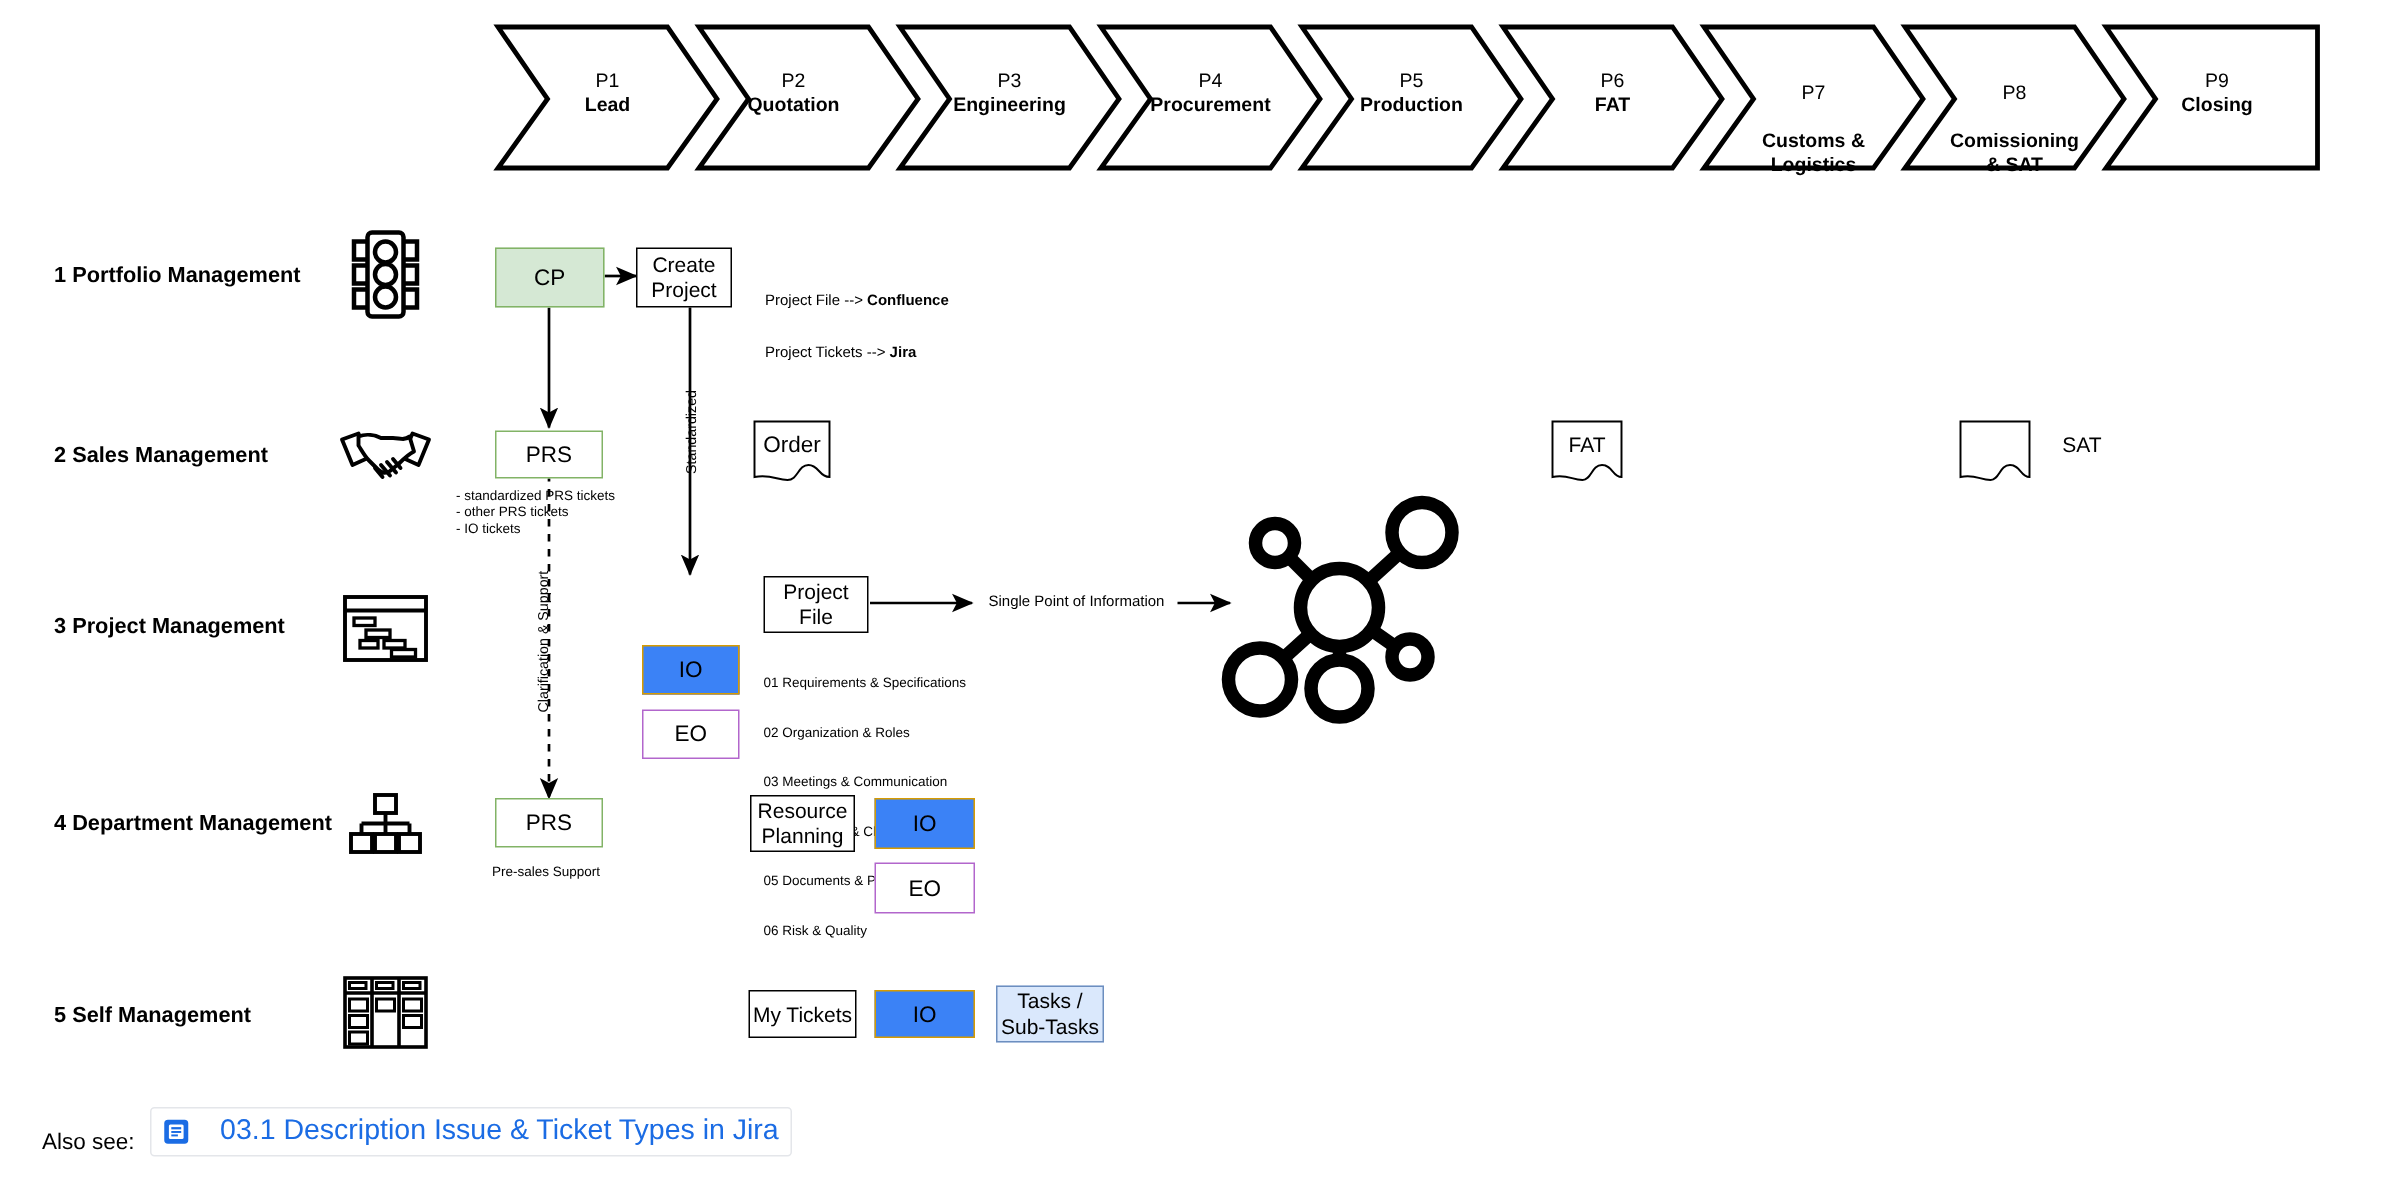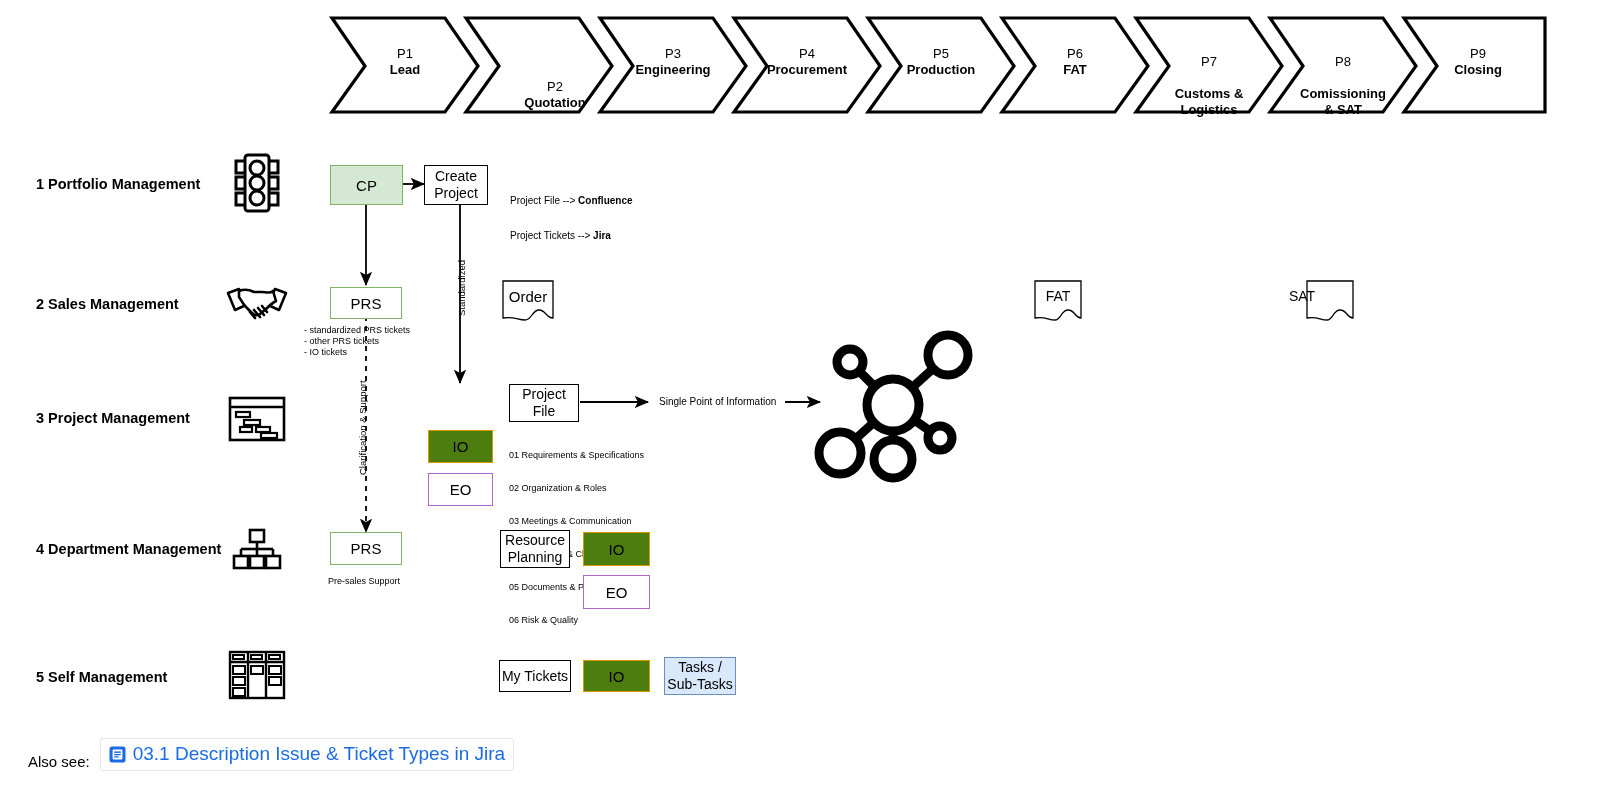"P2" div.phase-label { left: 495px -> 469px; margin-top: 33px -> none }
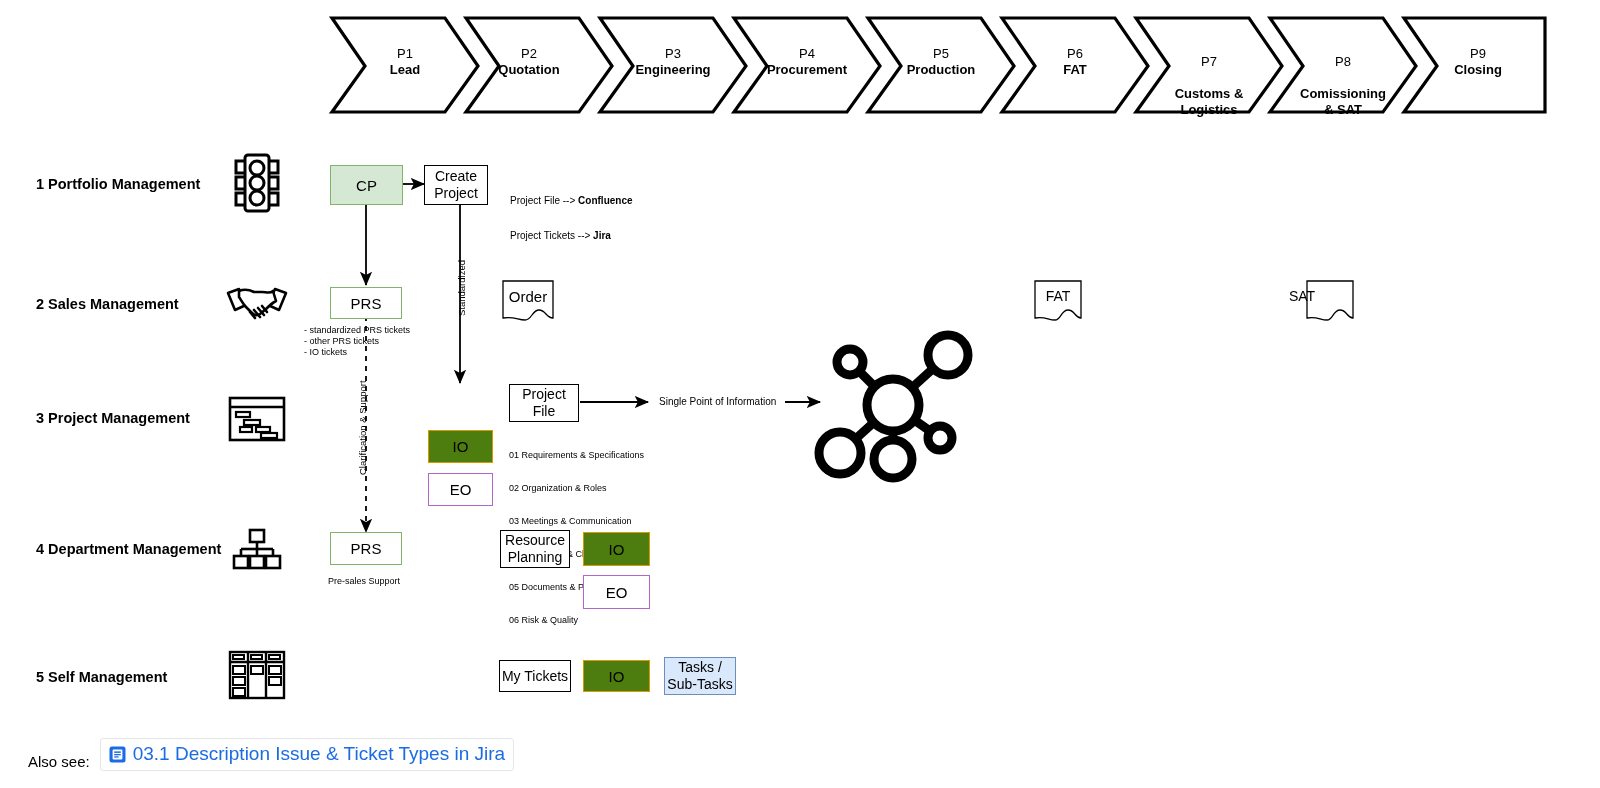"SAT" div.abs { left: 1284px -> 1370px }
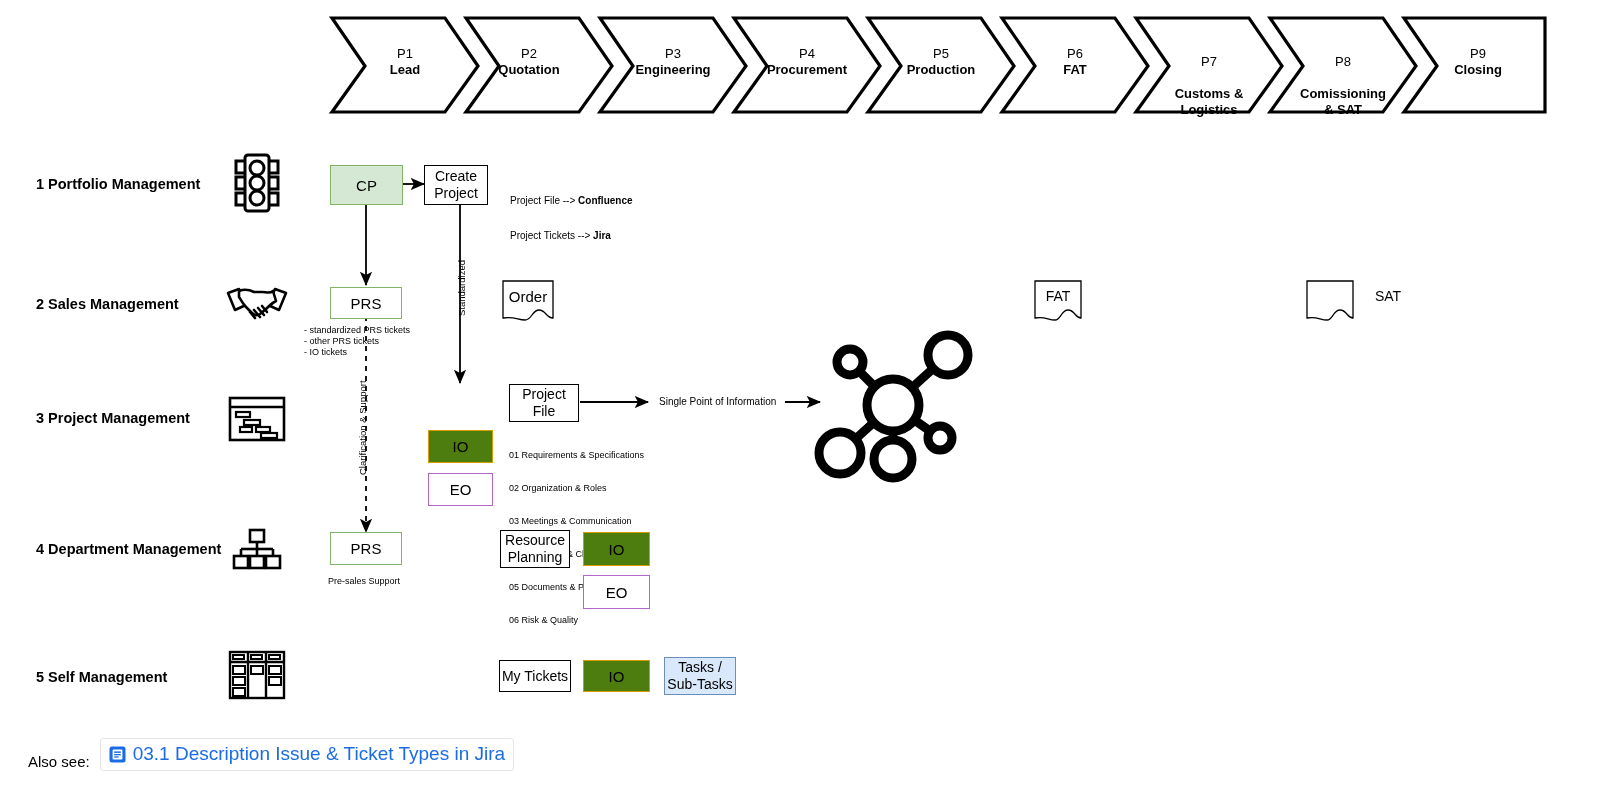"IO" .nbox.orange { background: #4d7c0f -> #3b82f6 }
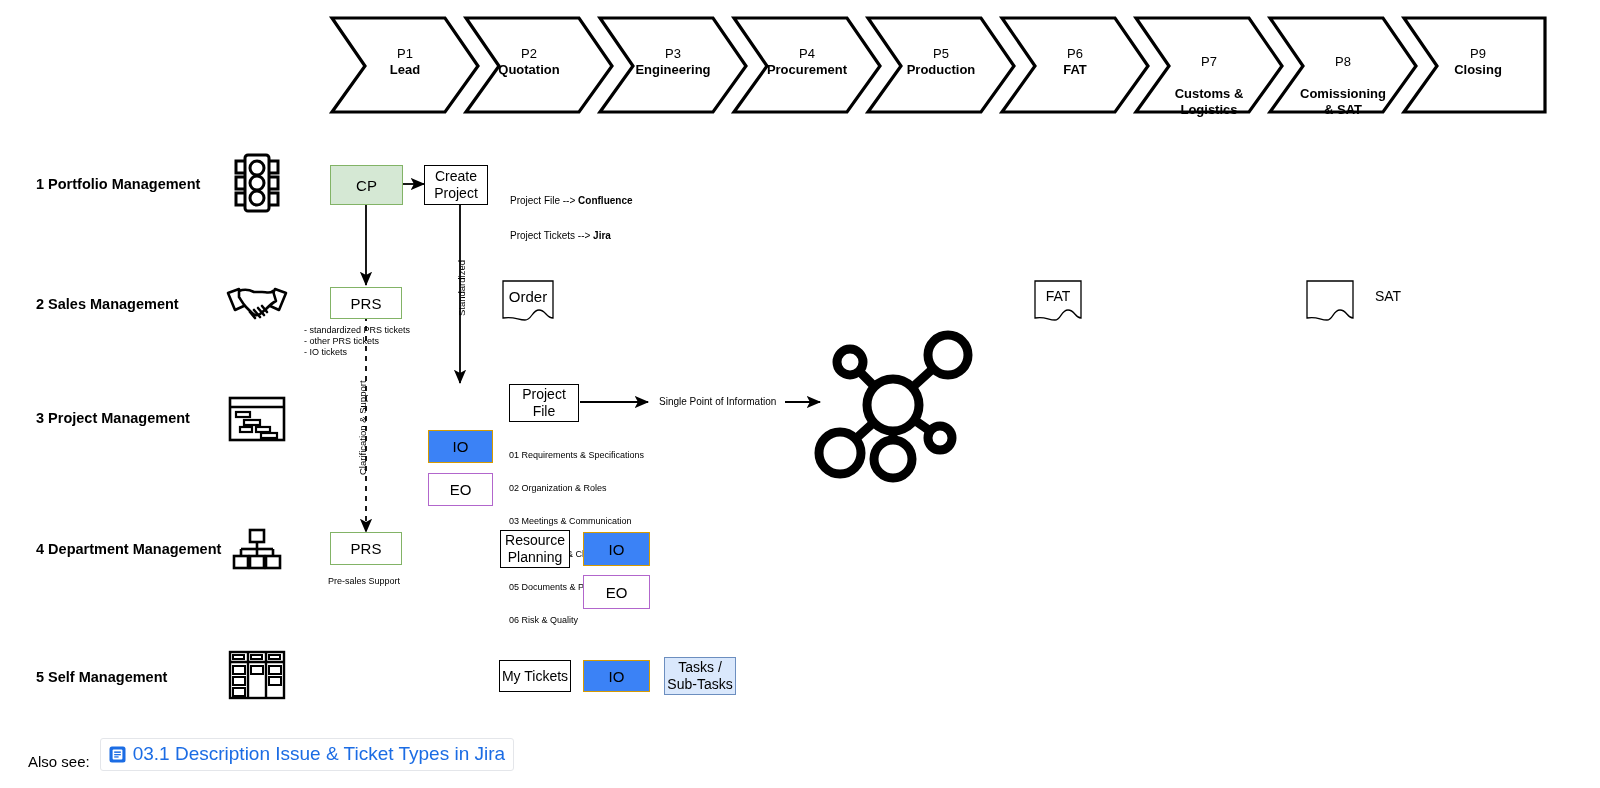"03.1 Description Issue & Ticket" #doc-link-chip { gap: 7px -> 21px }
